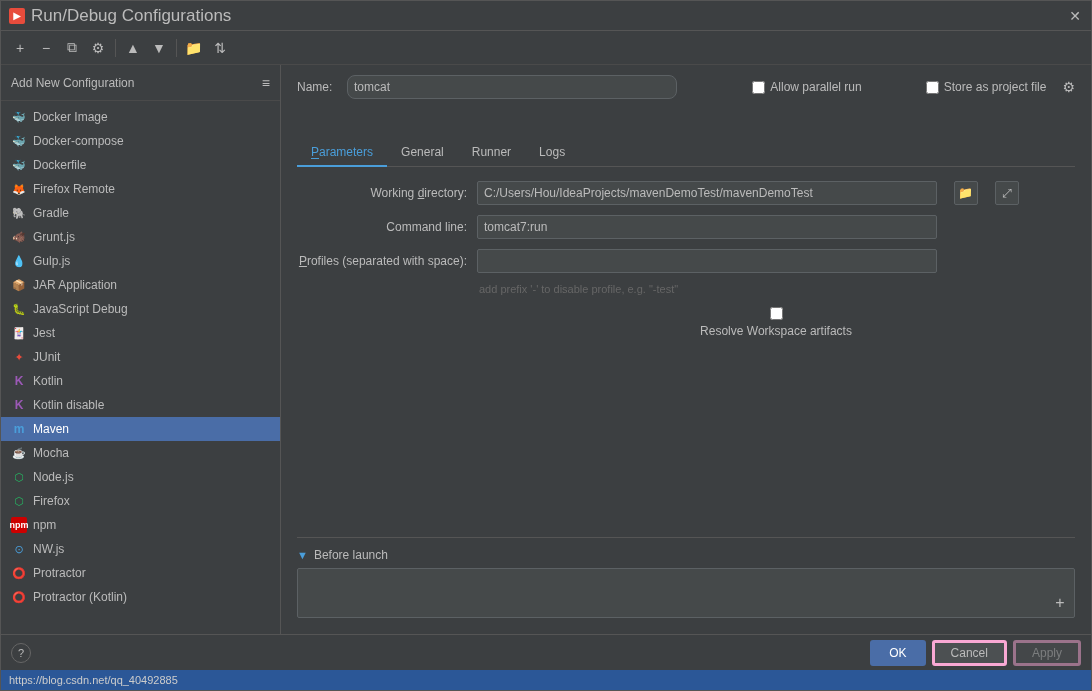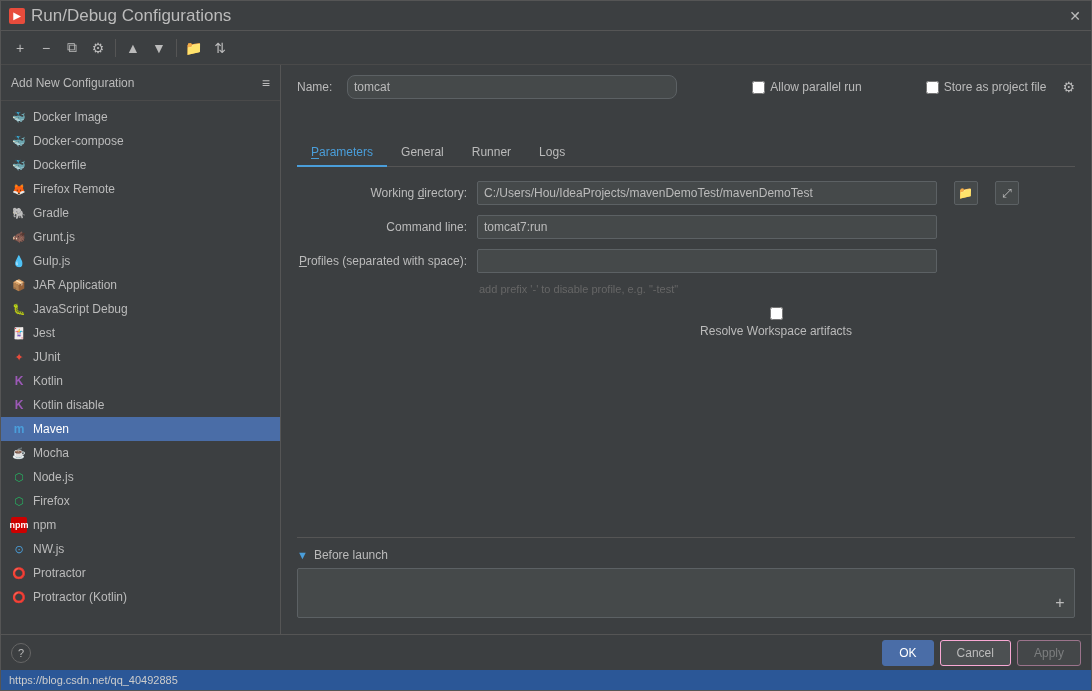"OK" .btn { border: 1px solid #f9a8d4 -> 3px solid #f9a8d4 }
